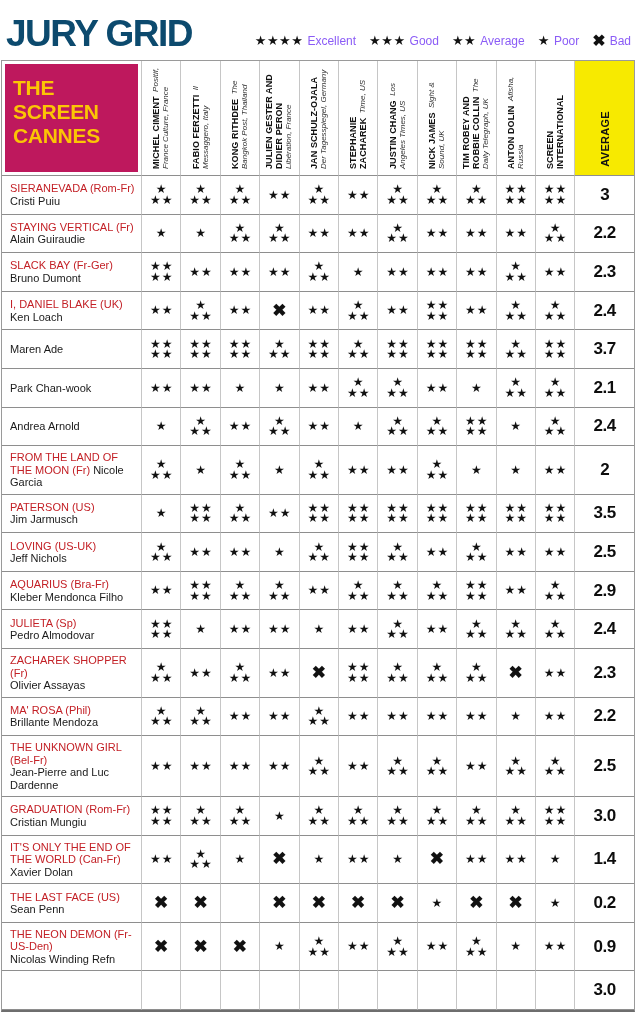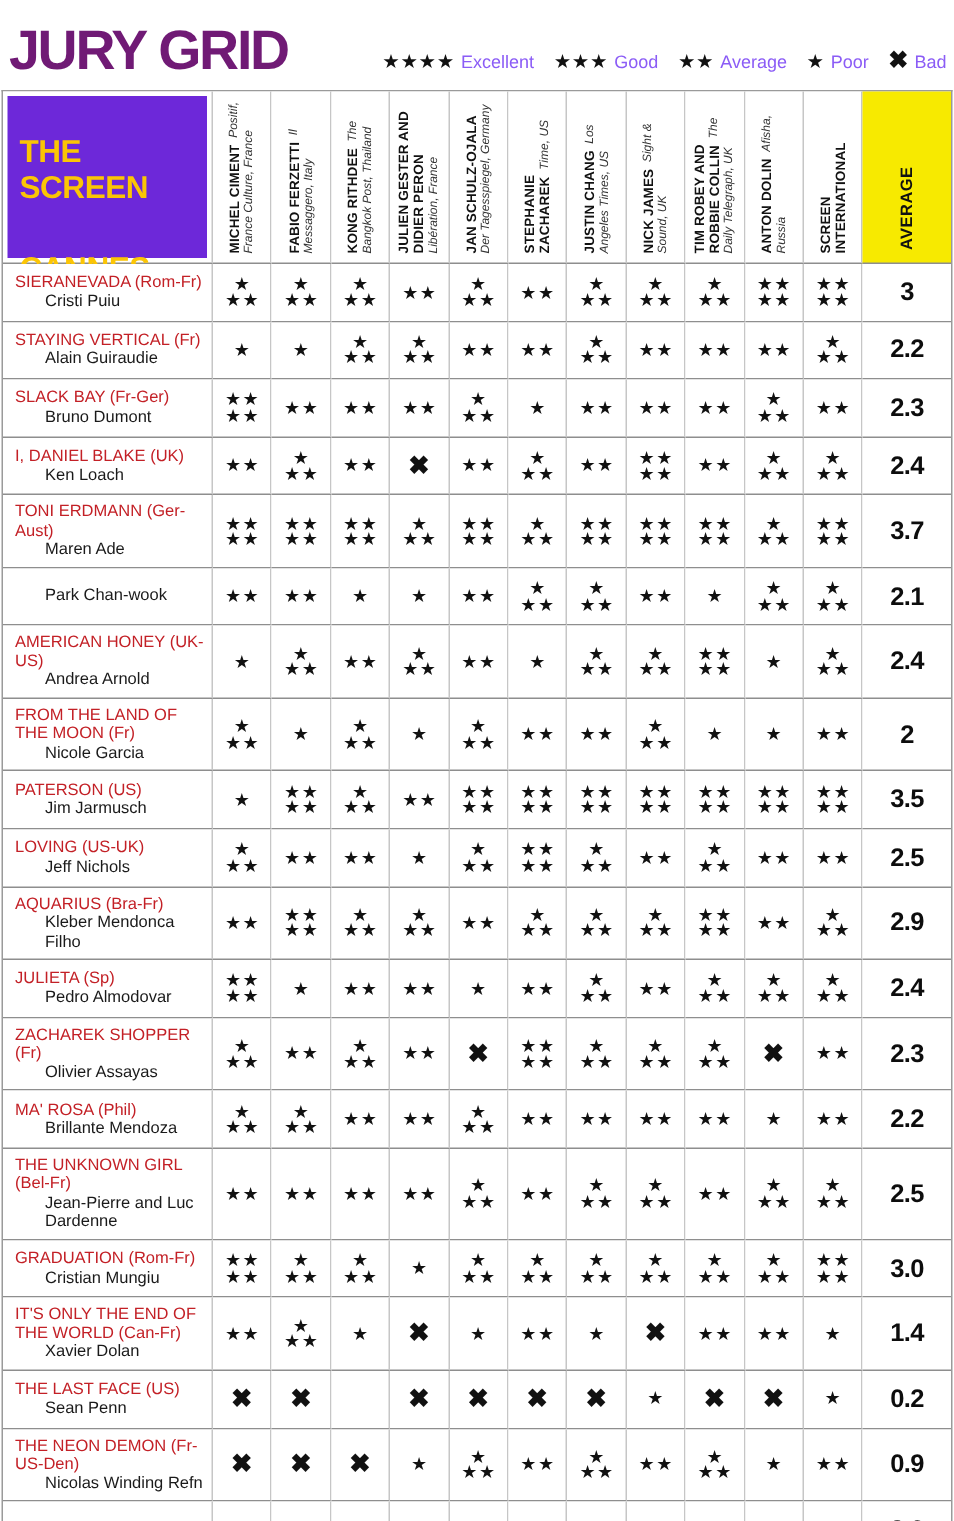"JURY GRID" .page-title { color: #701a75 -> #0c4a6e }
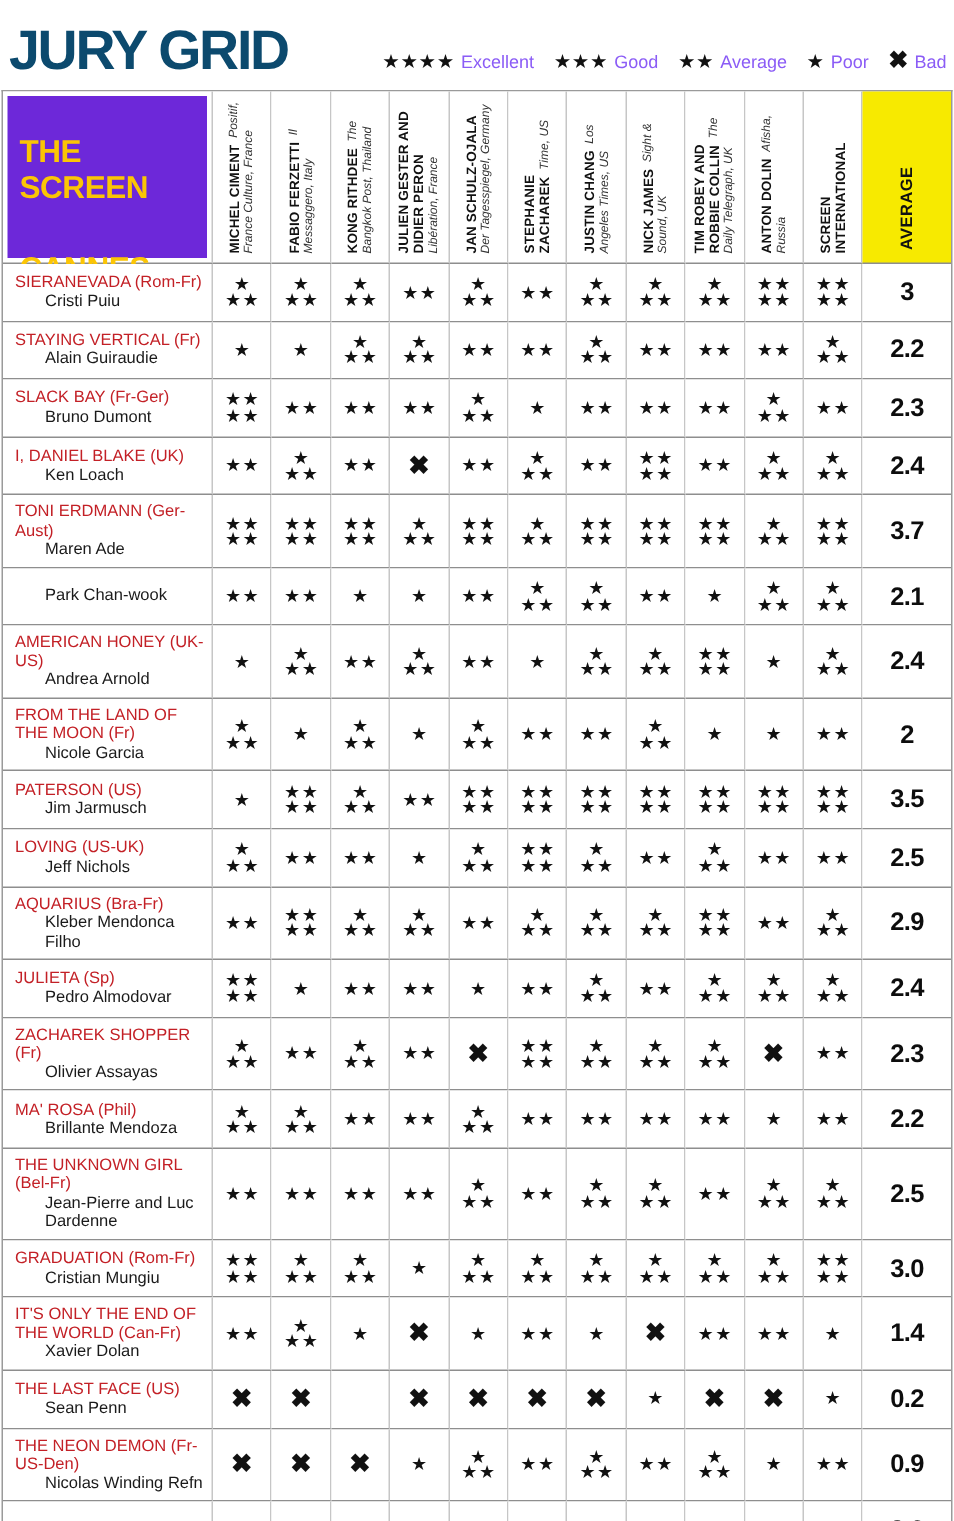"THE SCREEN" .corner-box { background: #6d28d9 -> #be185d; gap: 30px -> none; padding: 26px 8px -> 12px 8px }
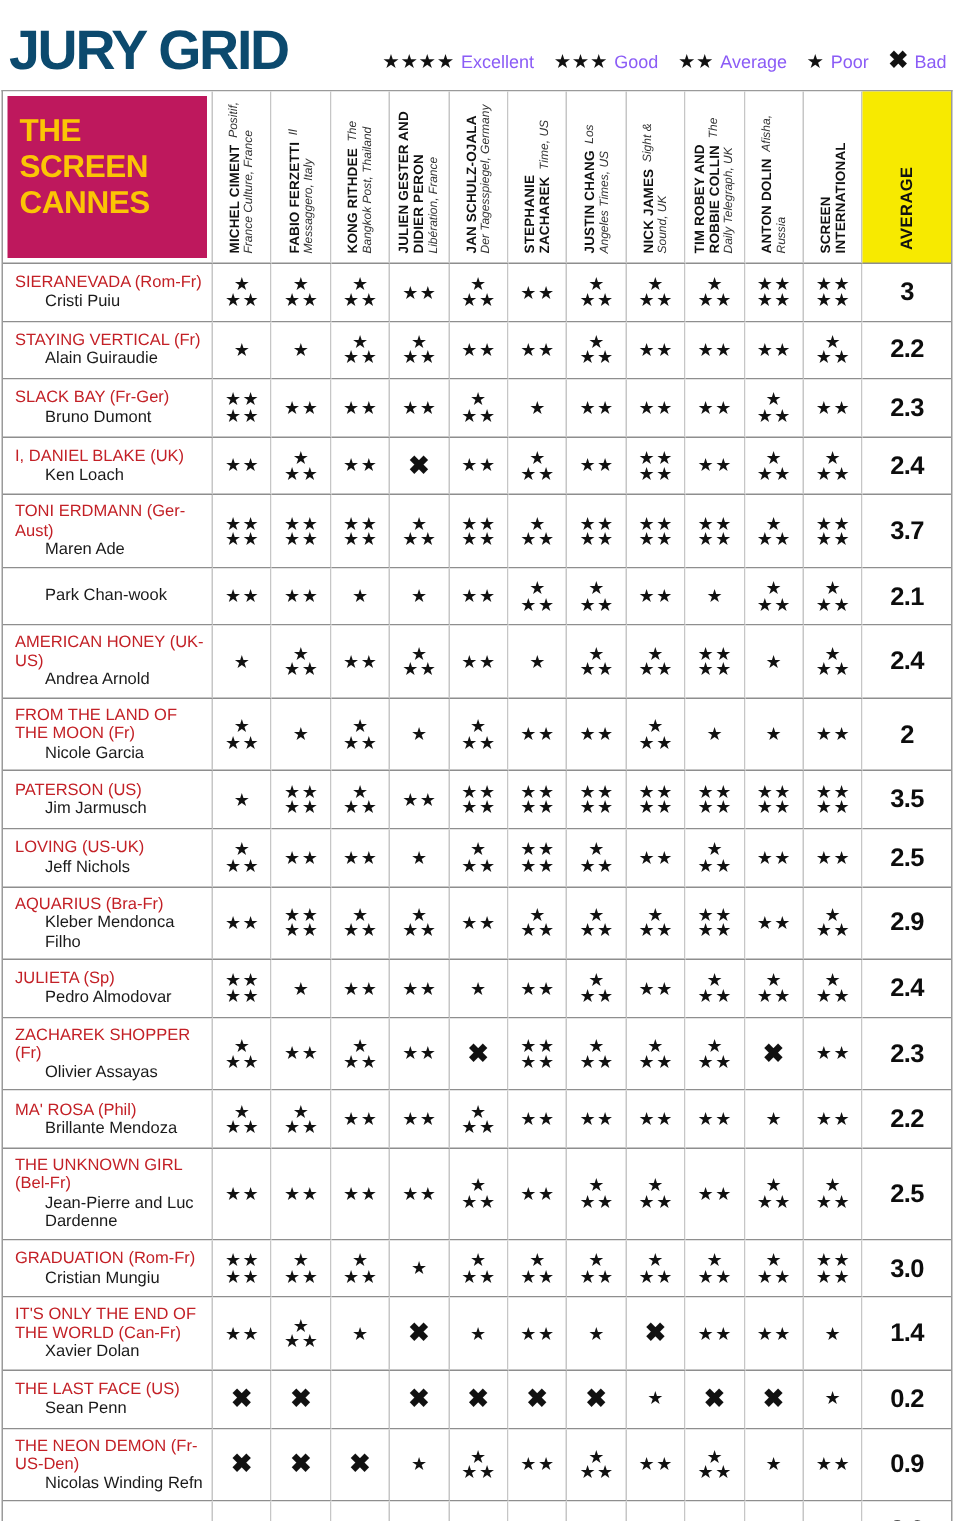"Cristi Puiu" .director { margin-left: 20px -> none }
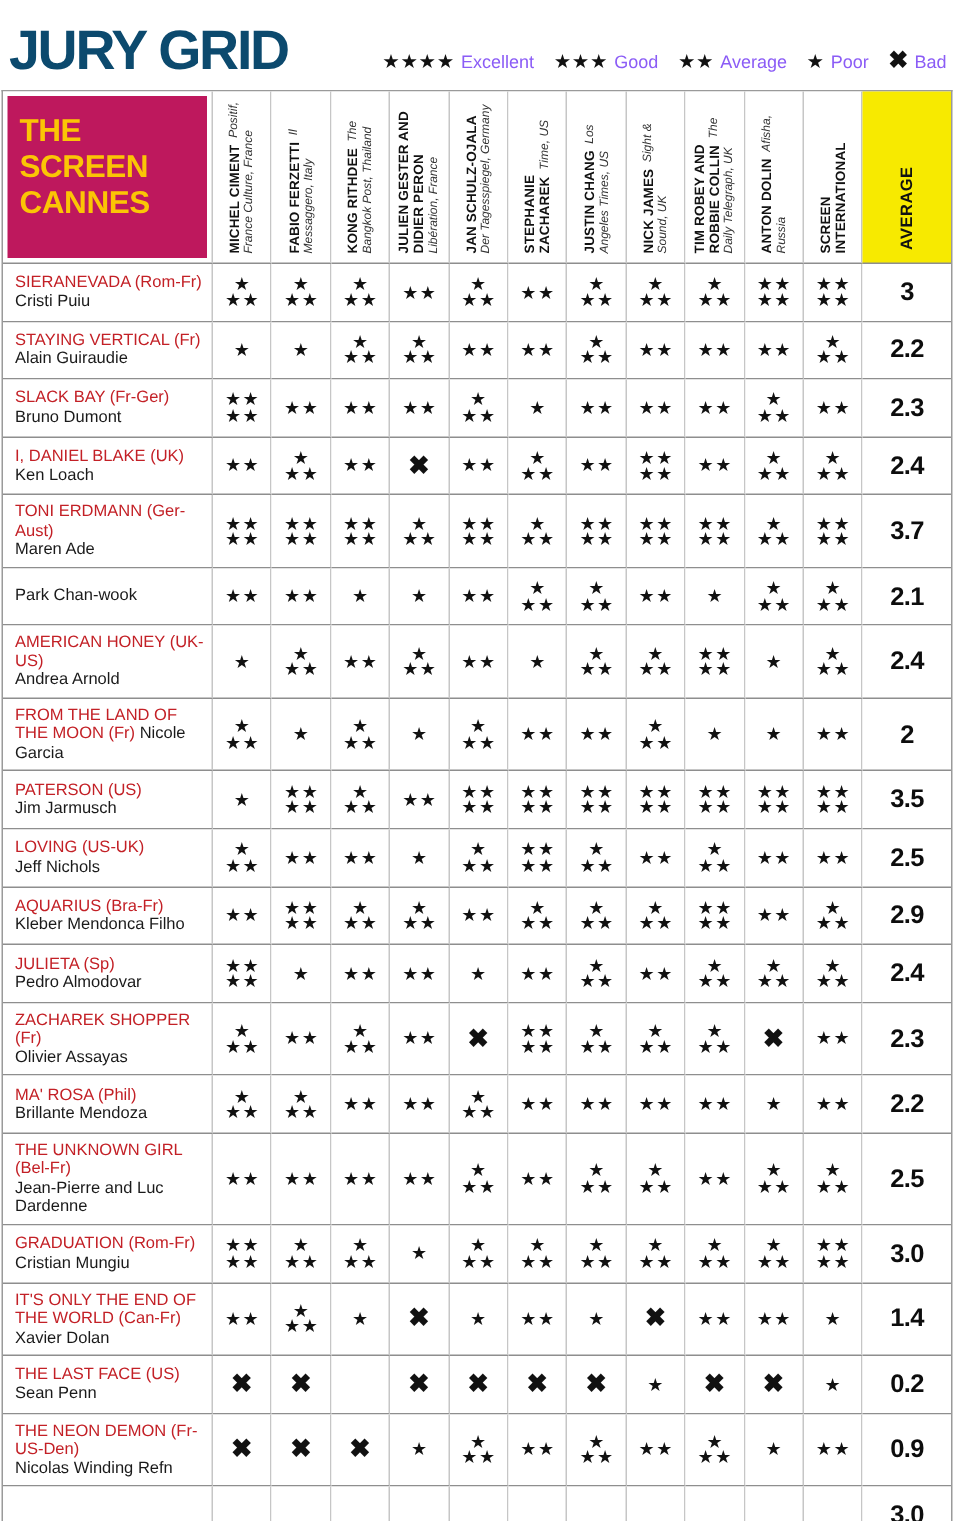"TONI ERDMANN (Ger-Aust)" div { html: <div><span>TONI ERDMANN</span> <span>(Ger-Aust)</span></div> -> none }
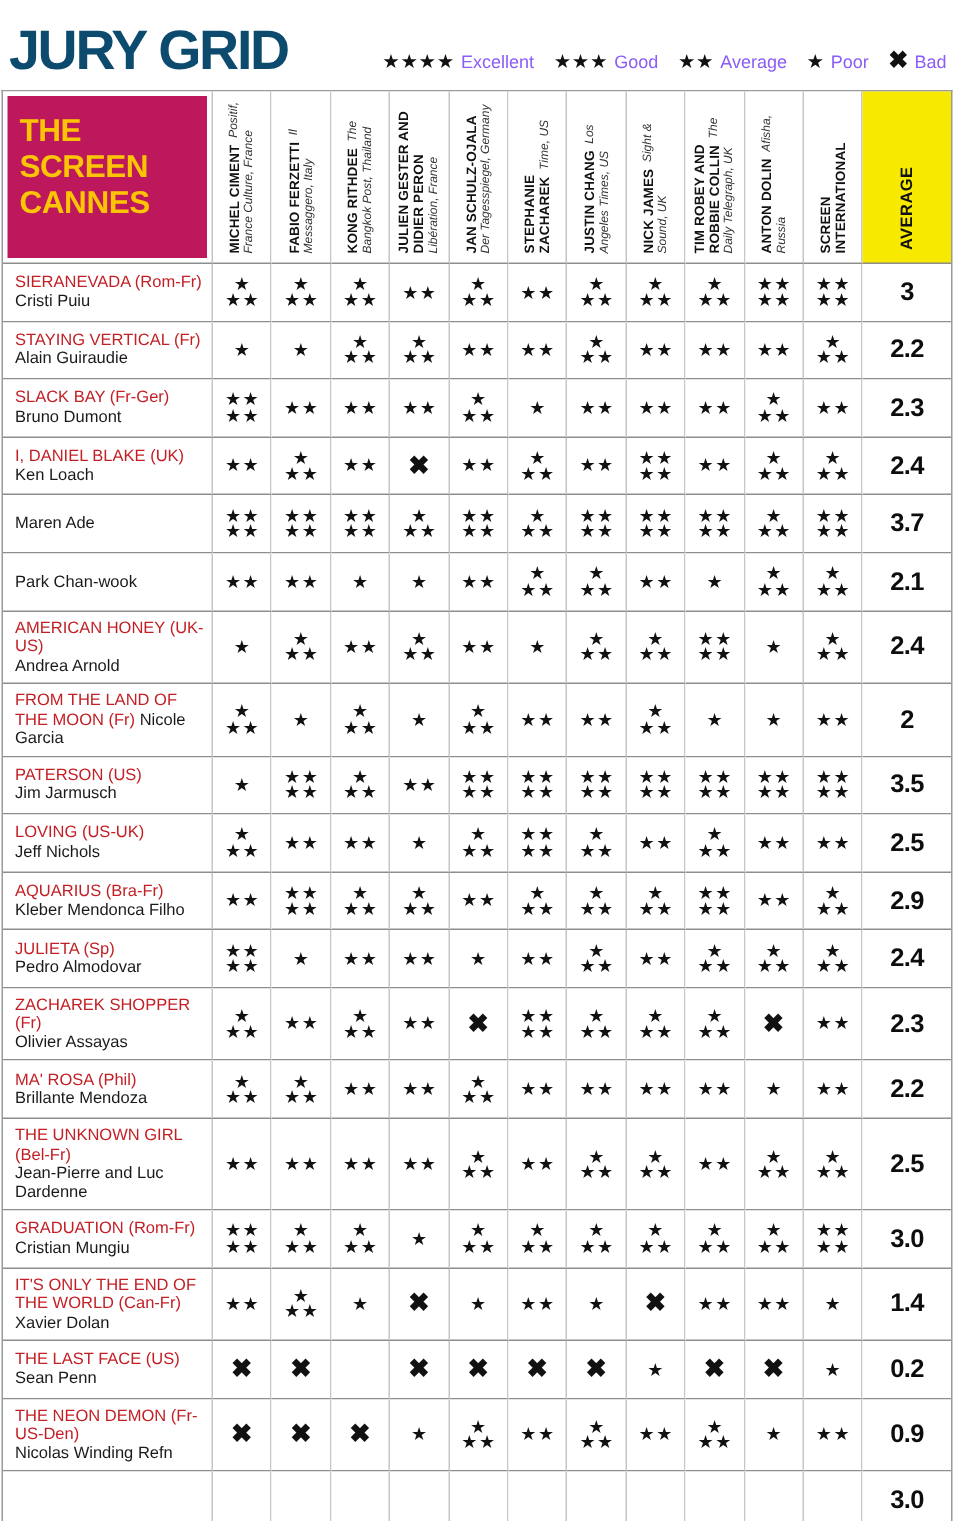"AMERICAN HONEY (UK-US)" div { html: <div><span>AMERICAN HONEY</span> <span>(UK-US)</span></div> -> none }
